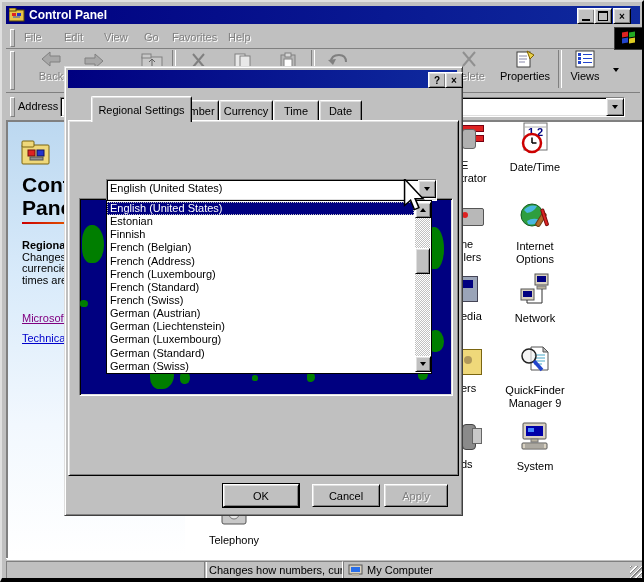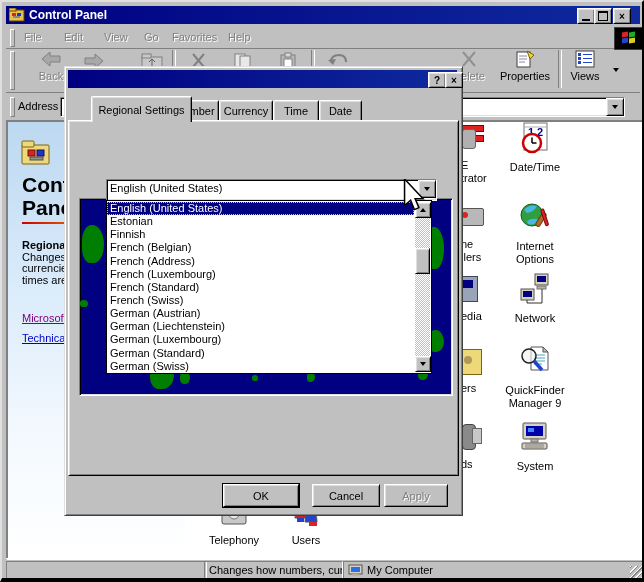"Users" div.dicon { html: <div> <svg> <circle></circle> <path></path> <circle></circle> <path></path> <rect></rect> <rect></rect> </svg> <div>Users</div> </div> -> none }
